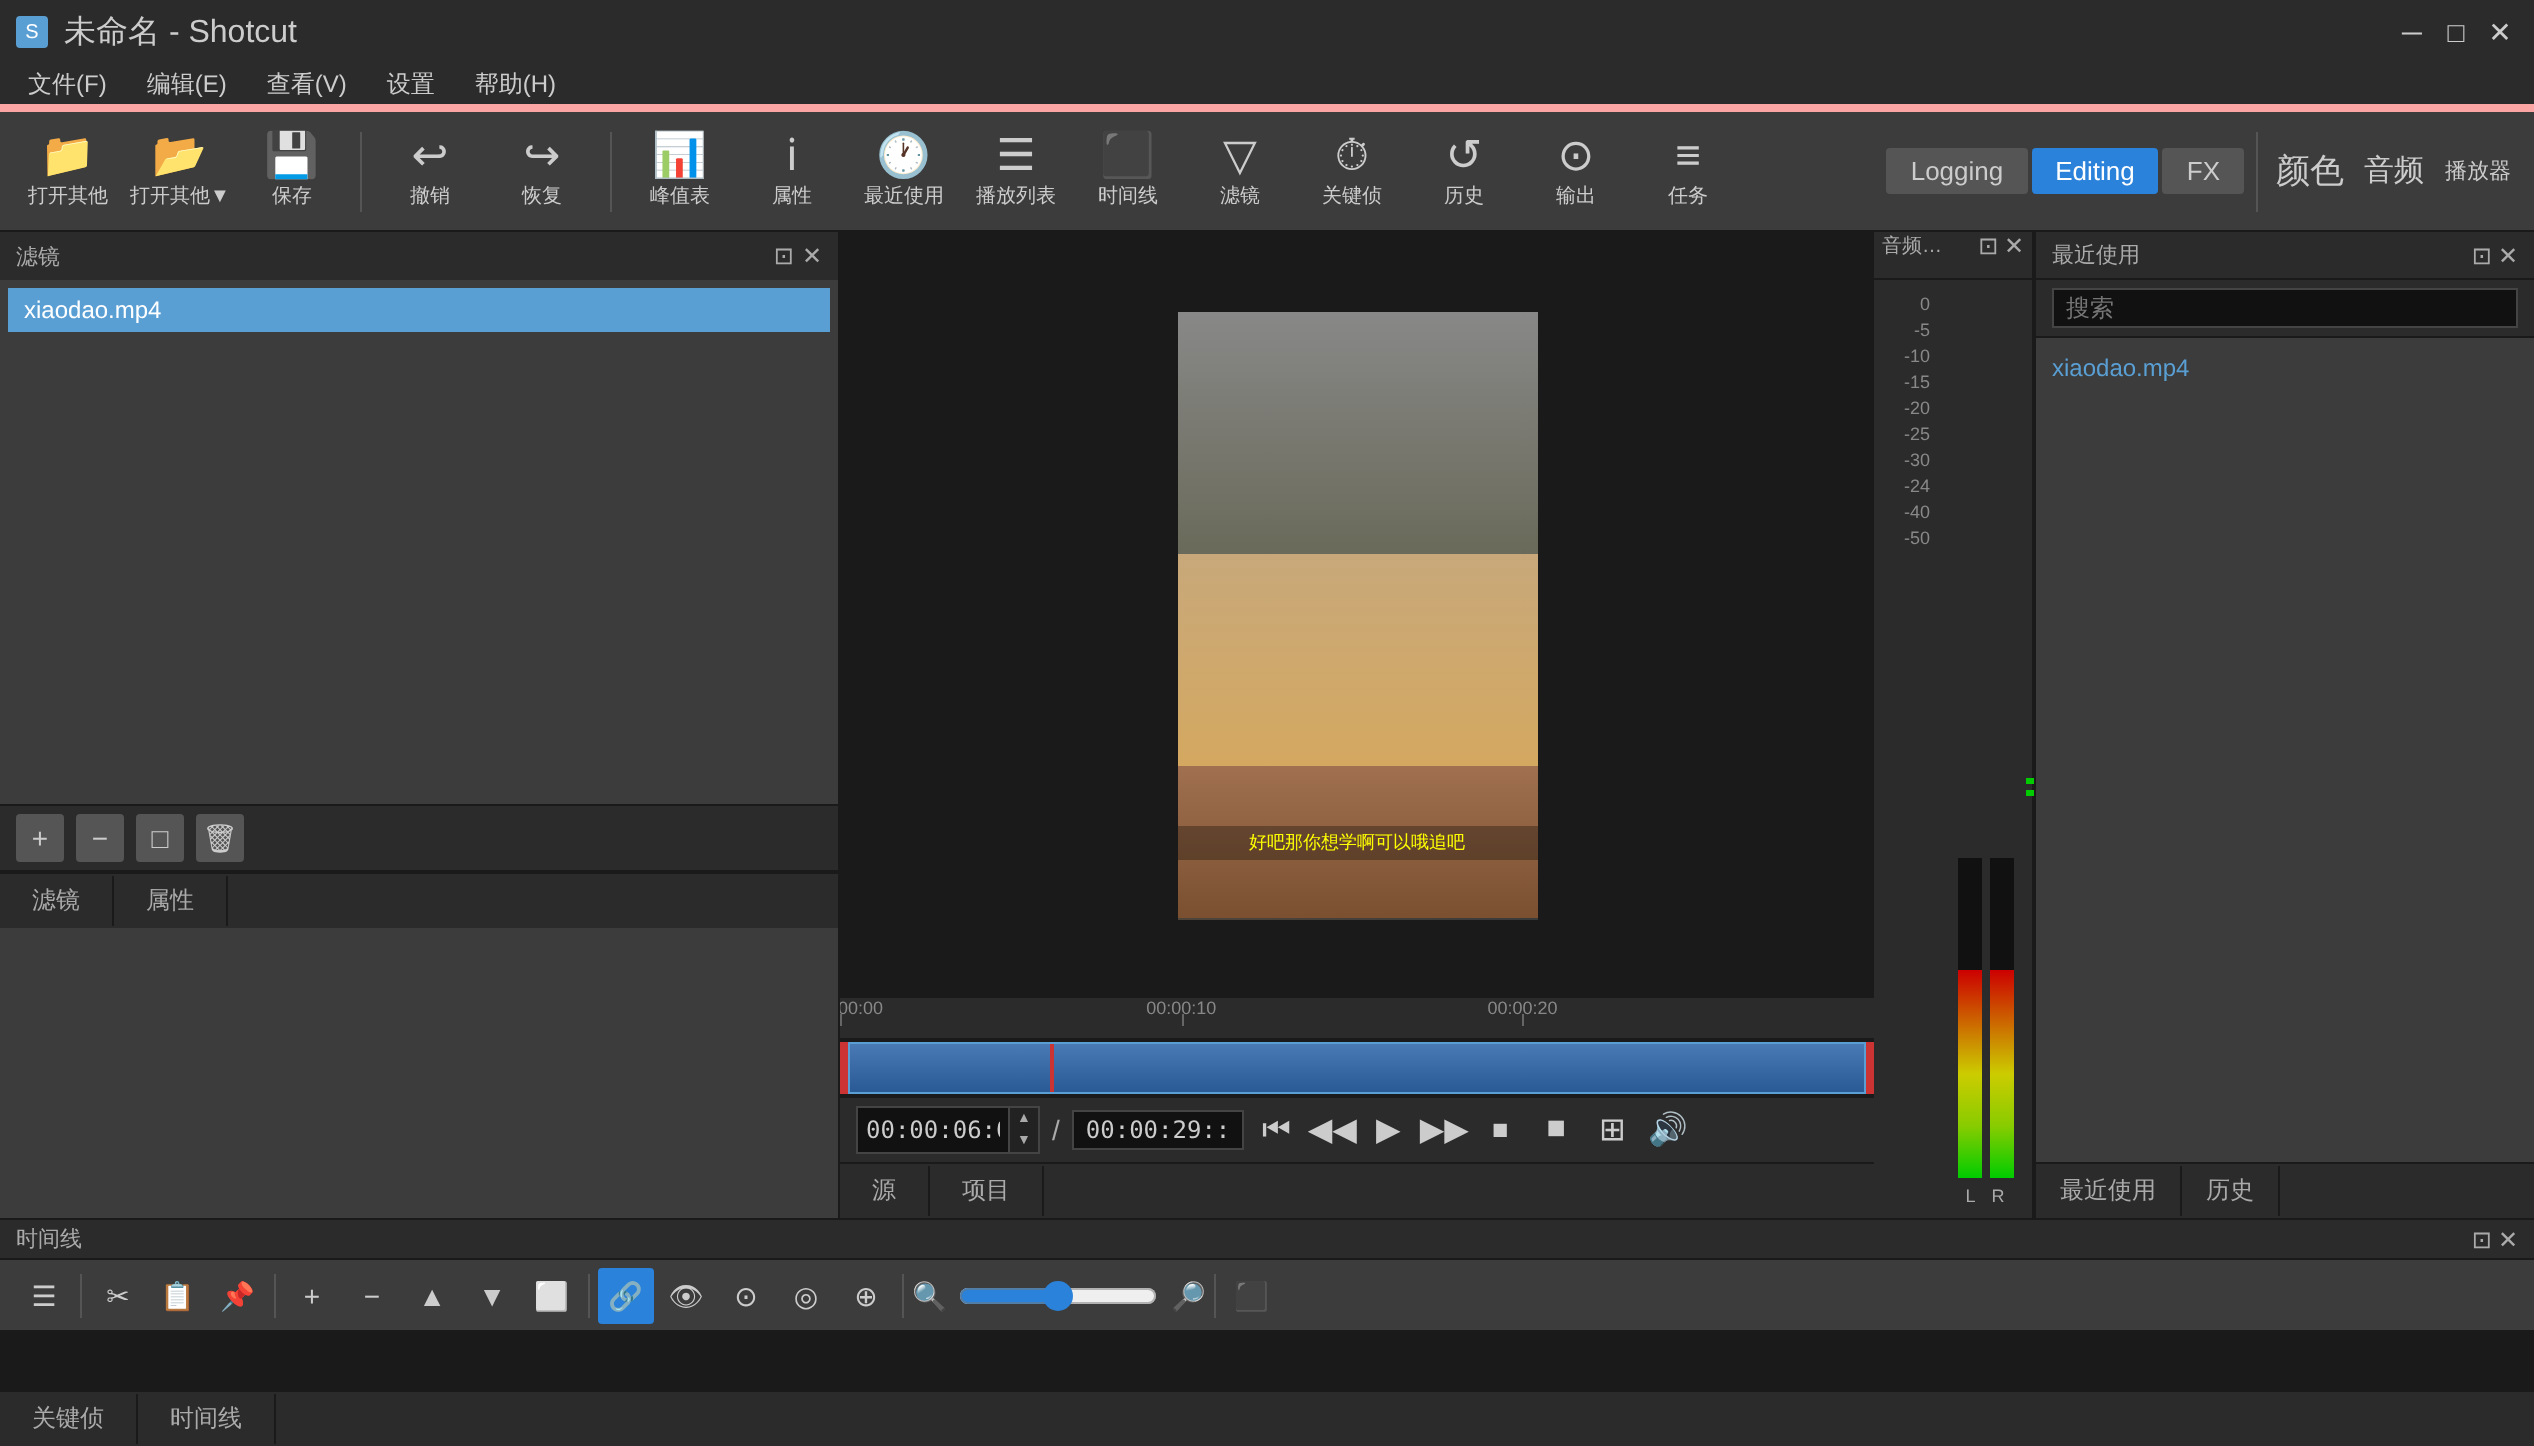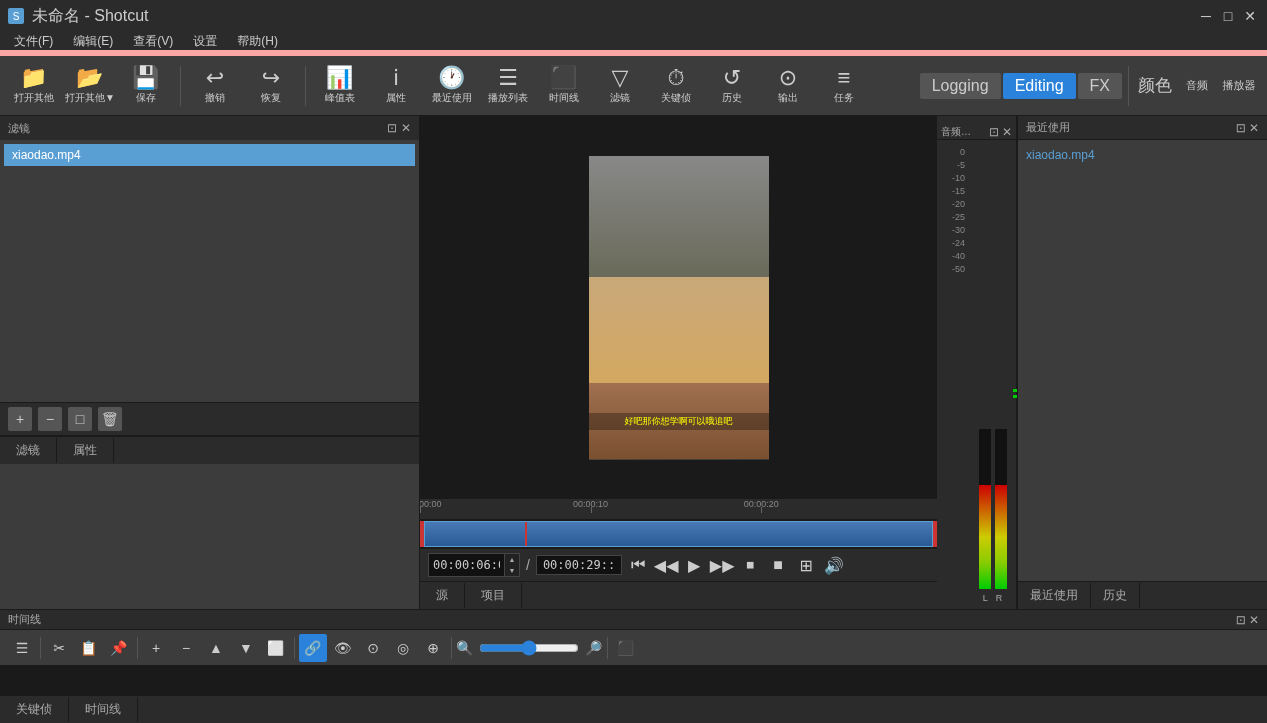"文件(F)" .menubar { border-bottom: 6px solid #fca5a5 -> 4px solid #fca5a5 }
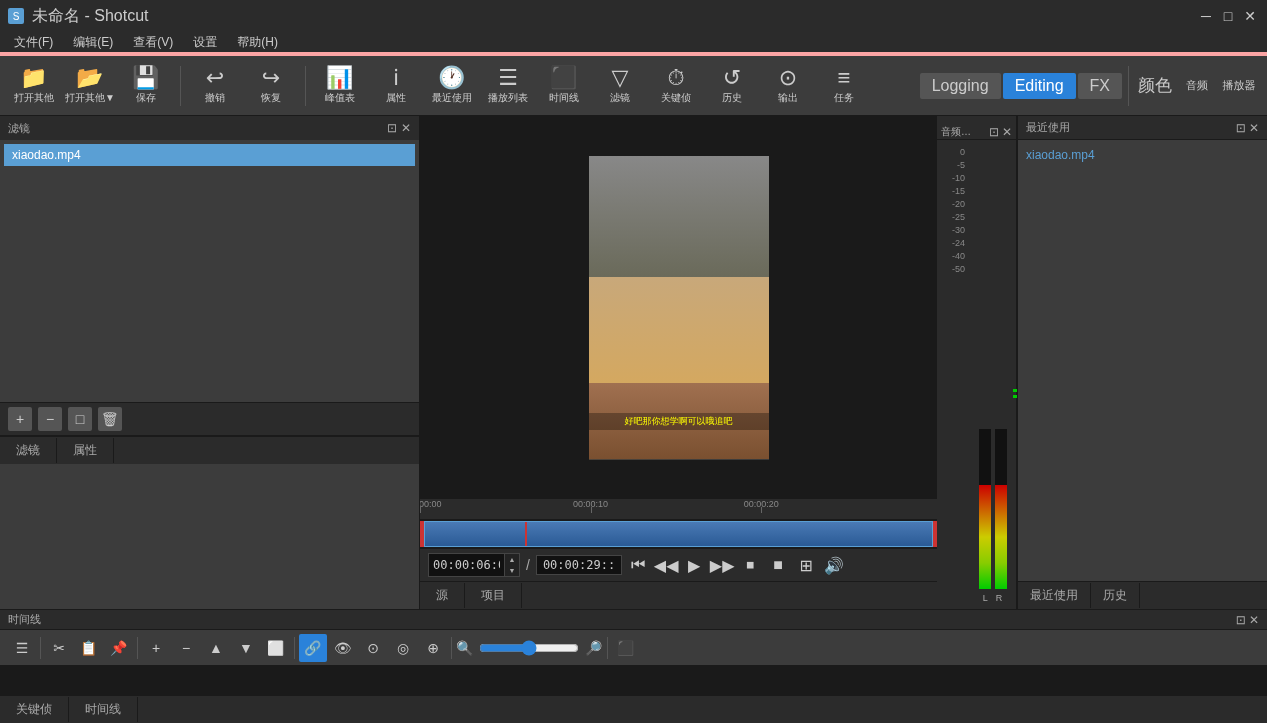"Logging" .layout-btn { font-size: 16px -> 13px }
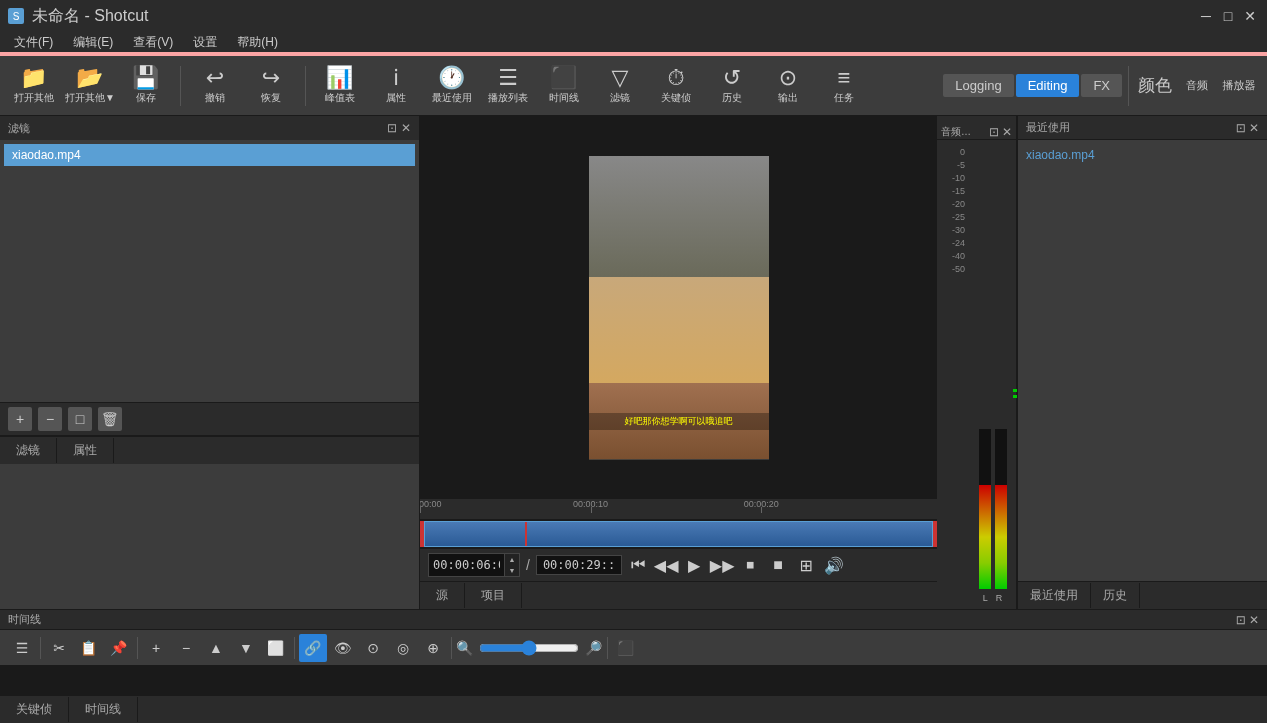"音频" button.toolbar-btn { font-size: 11px -> 15px }
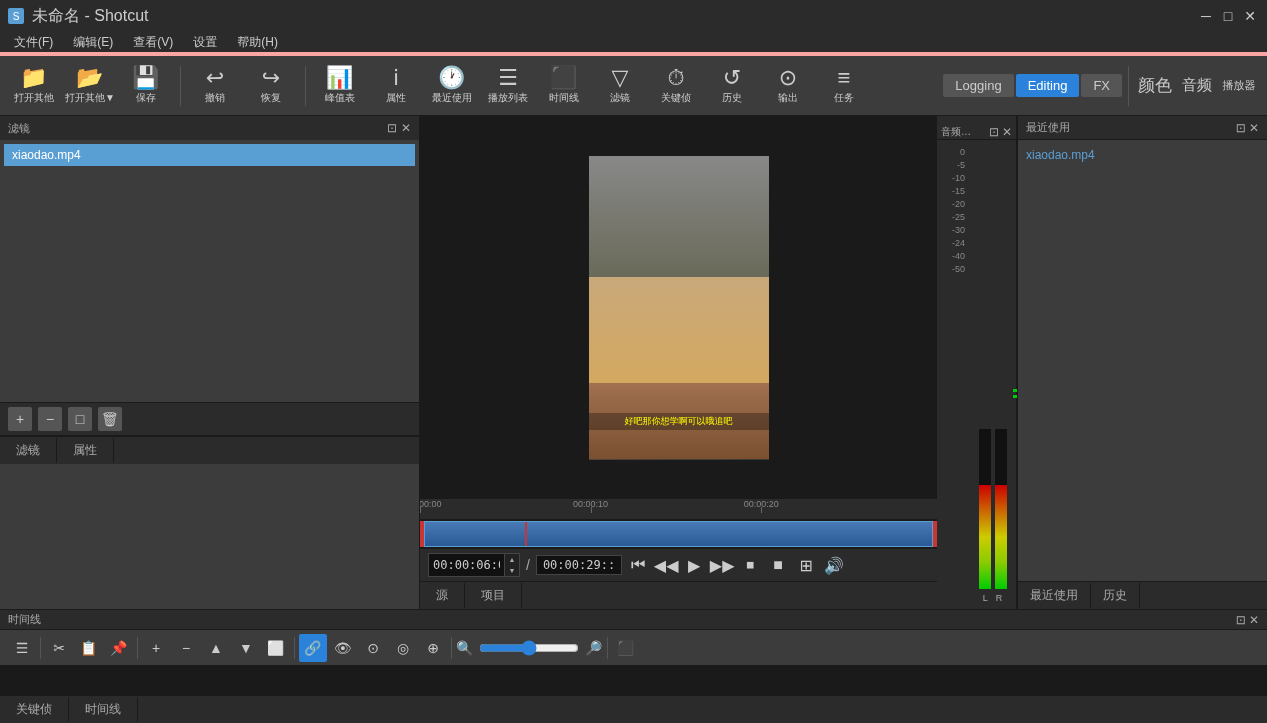"音频…" .audio-meter-header { align-items: flex-end -> flex-start }
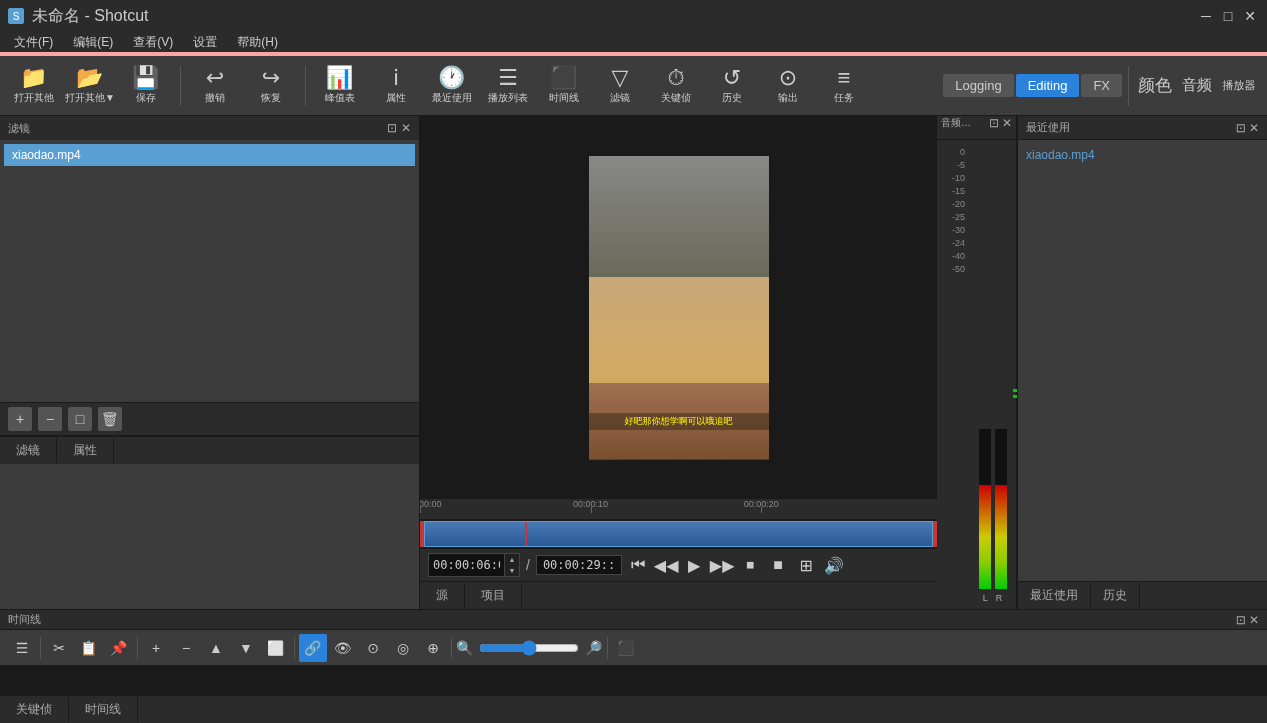"搜索" div.search-bar { html: none -> <div> <input> </div> }
